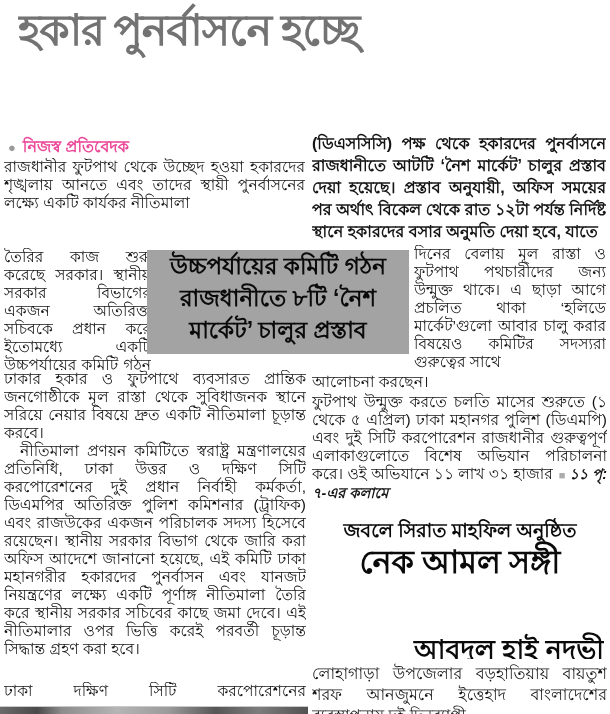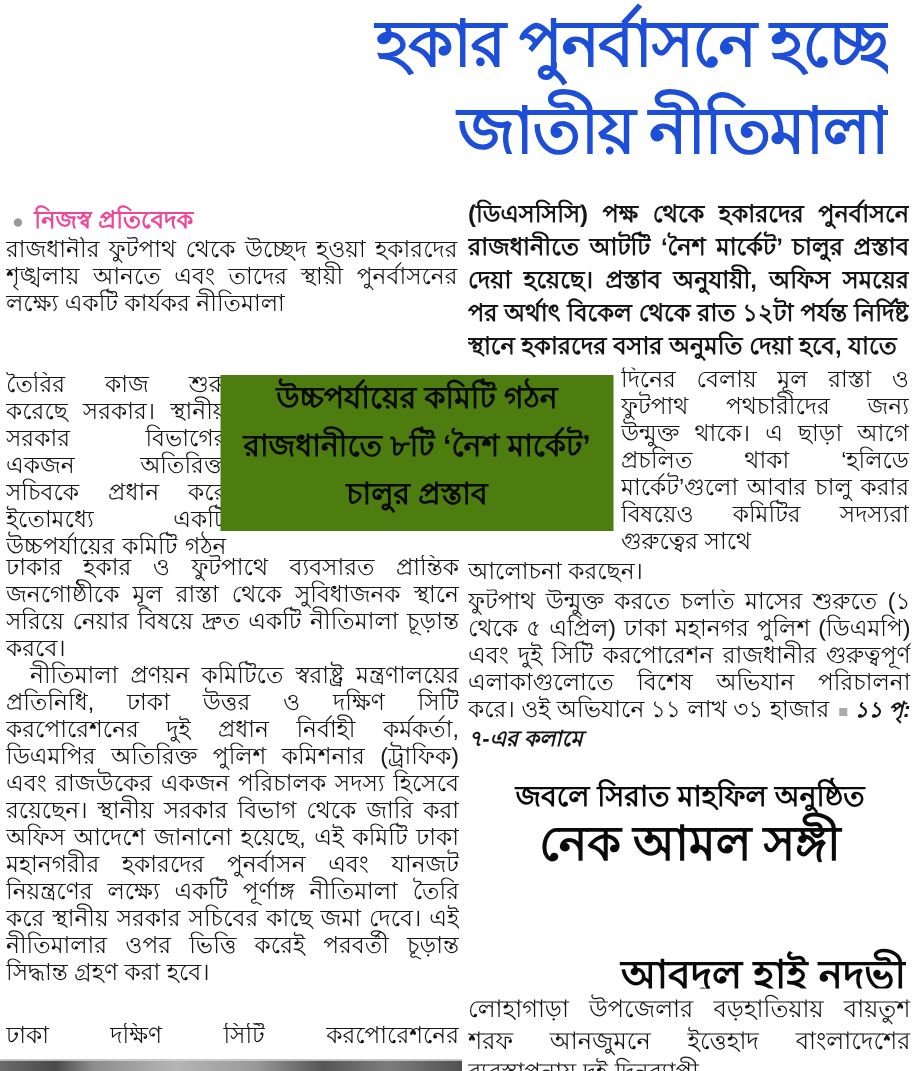"হকার পুনর্বাসনে হচ্ছে" .headline-main { color: #1d4ed8 -> #737373; text-align: right -> left }
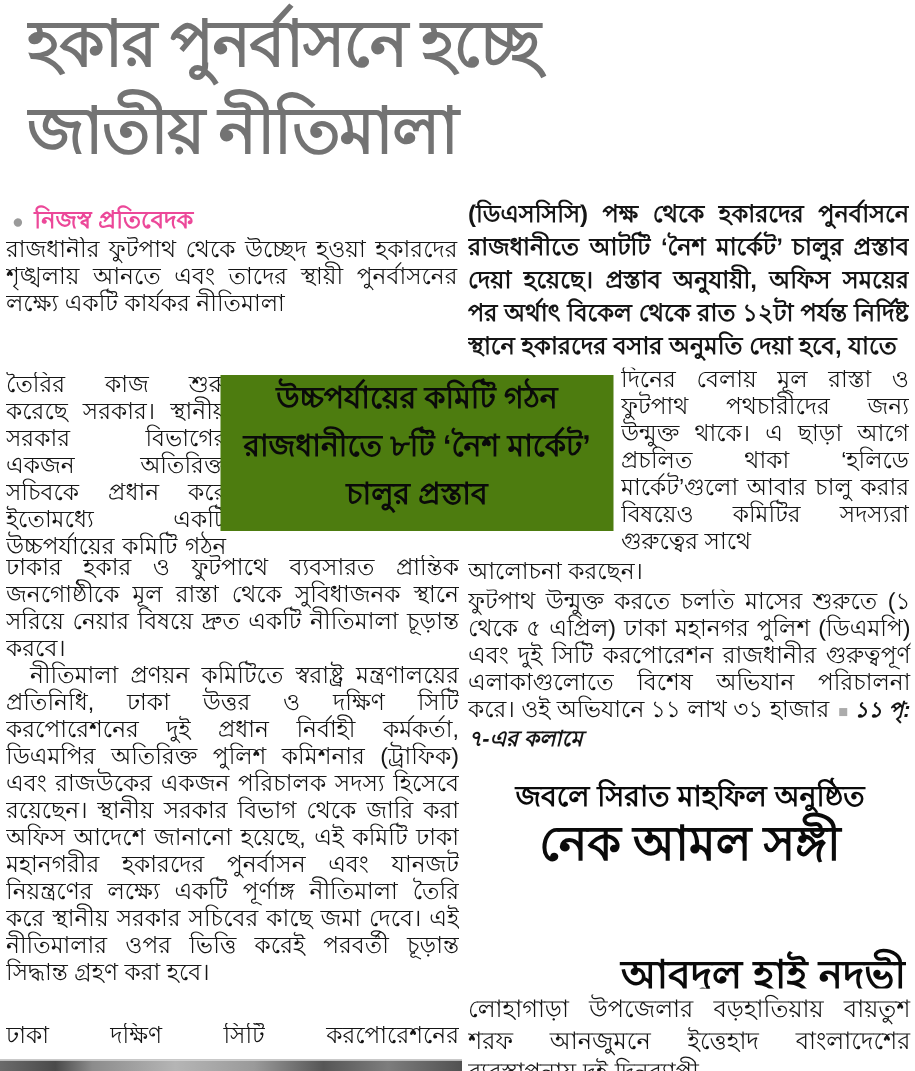"জাতীয় নীতিমালা" span.hl-line { html: <span>জাতীয় নীতিমালা</span> -> none }
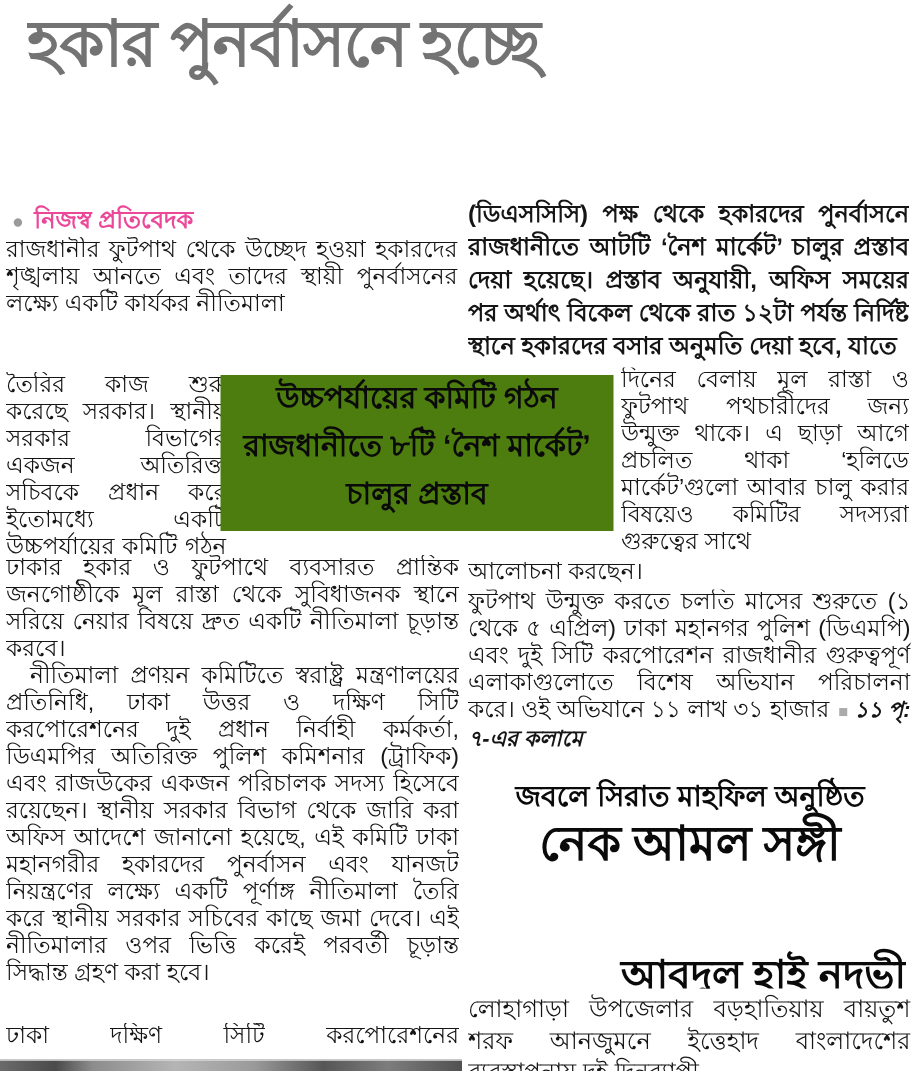"উচ্চপর্যায়ের কমিটি গঠন রাজধানীতে ৮টি" .sub-headline { background: #4d7c0f -> #a3a3a3; font-size: 20px -> 23px }
